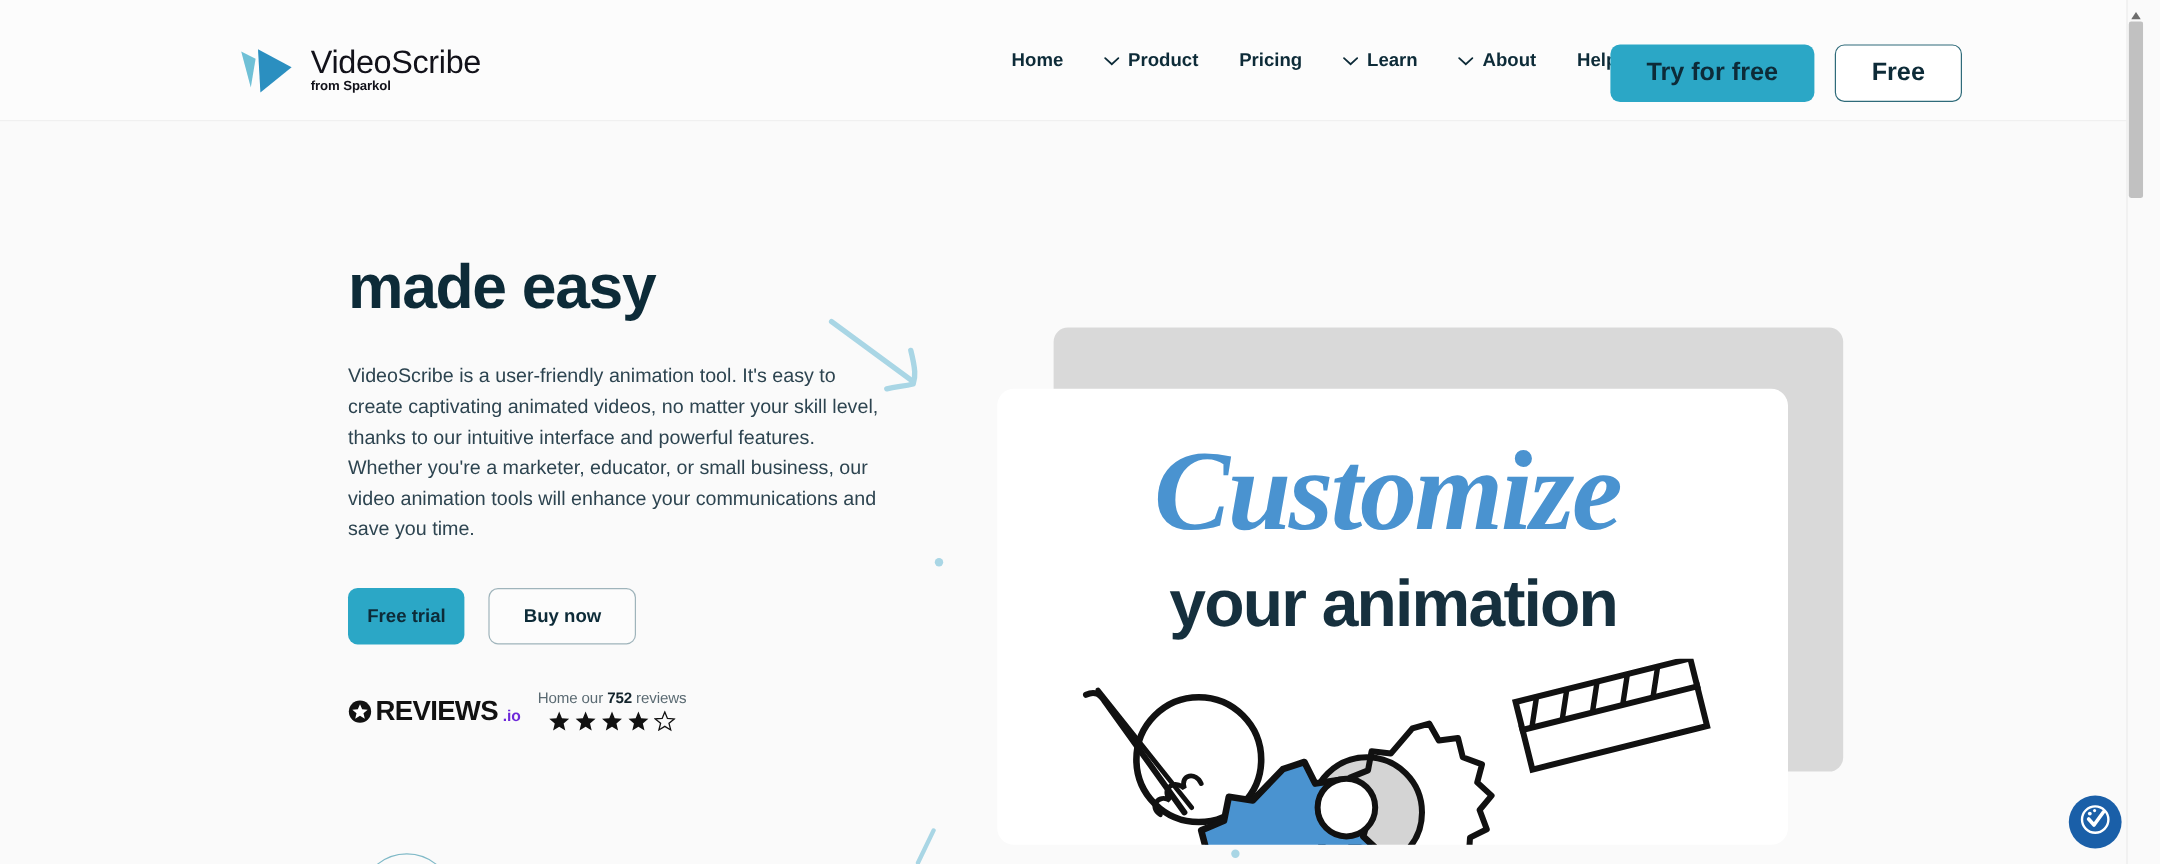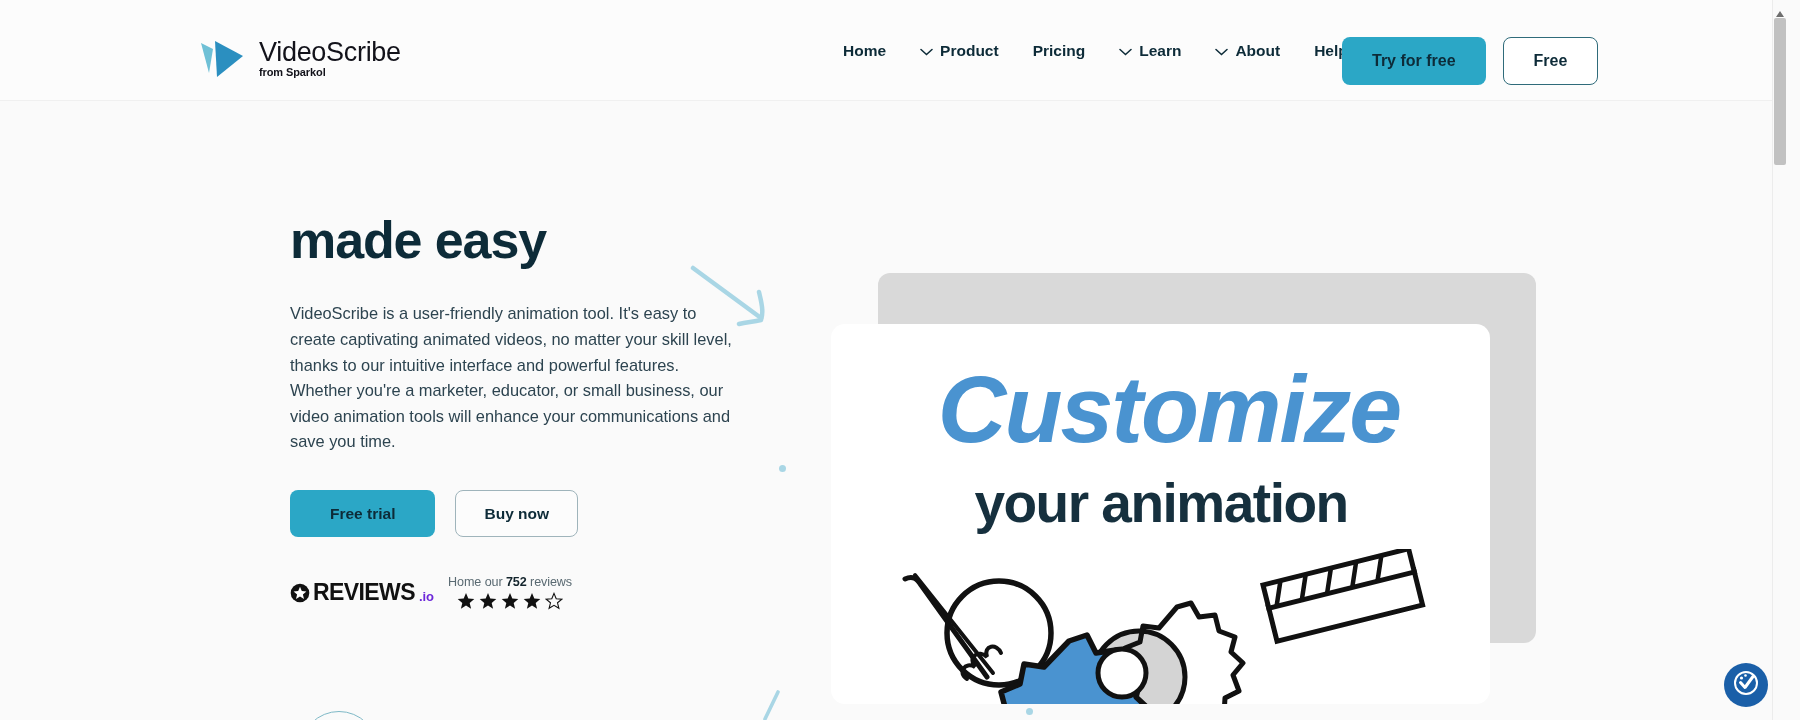"Try for free" .btn { font-size: 16px -> 21px }
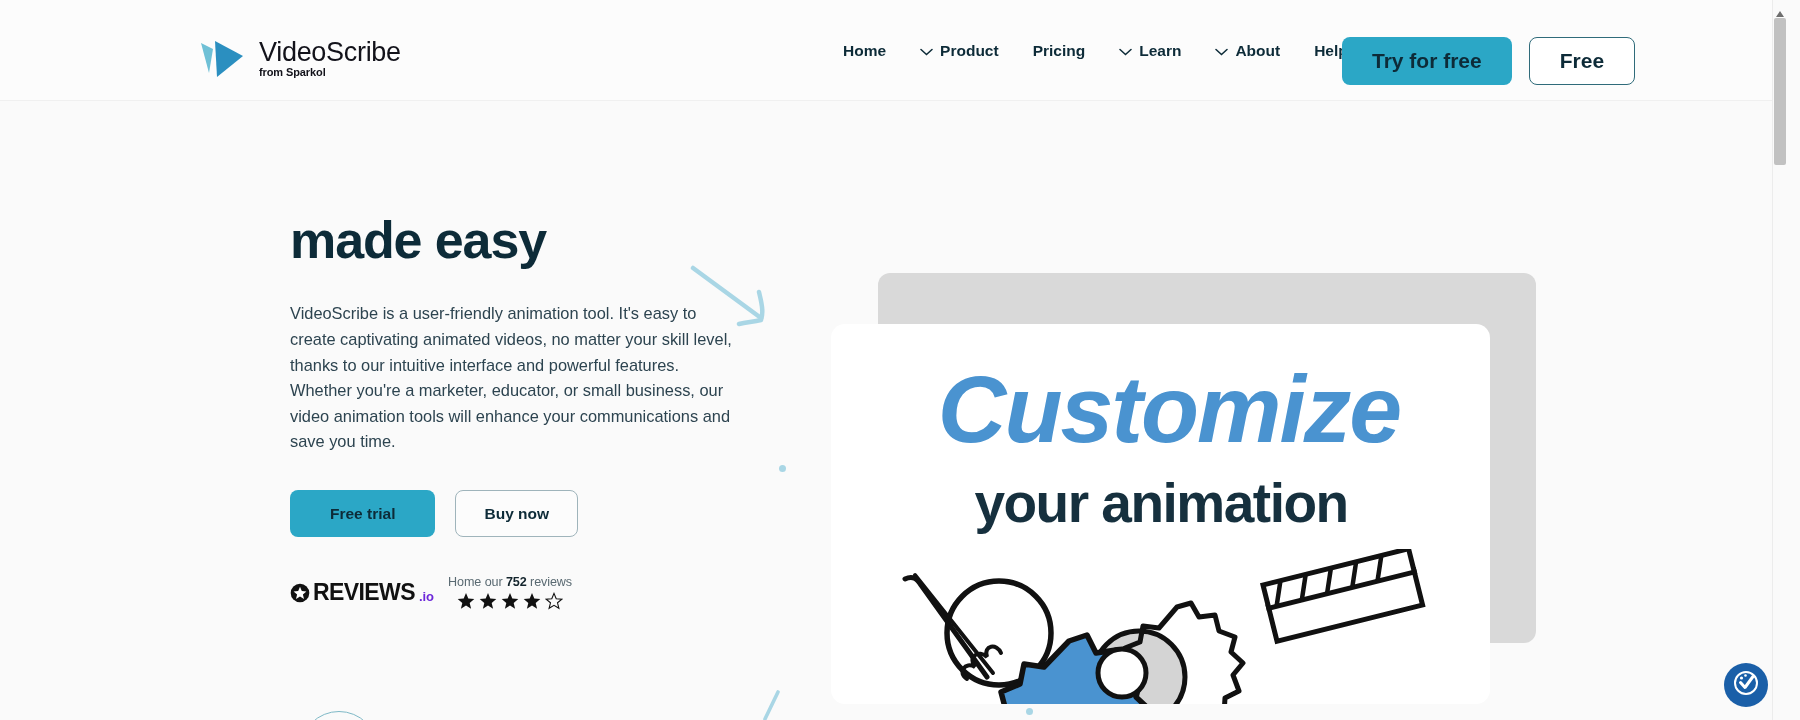"Customize" .word-customize { font-family: Liberation Sans, sans-serif -> Liberation Serif, serif; left: 68px -> 55px }
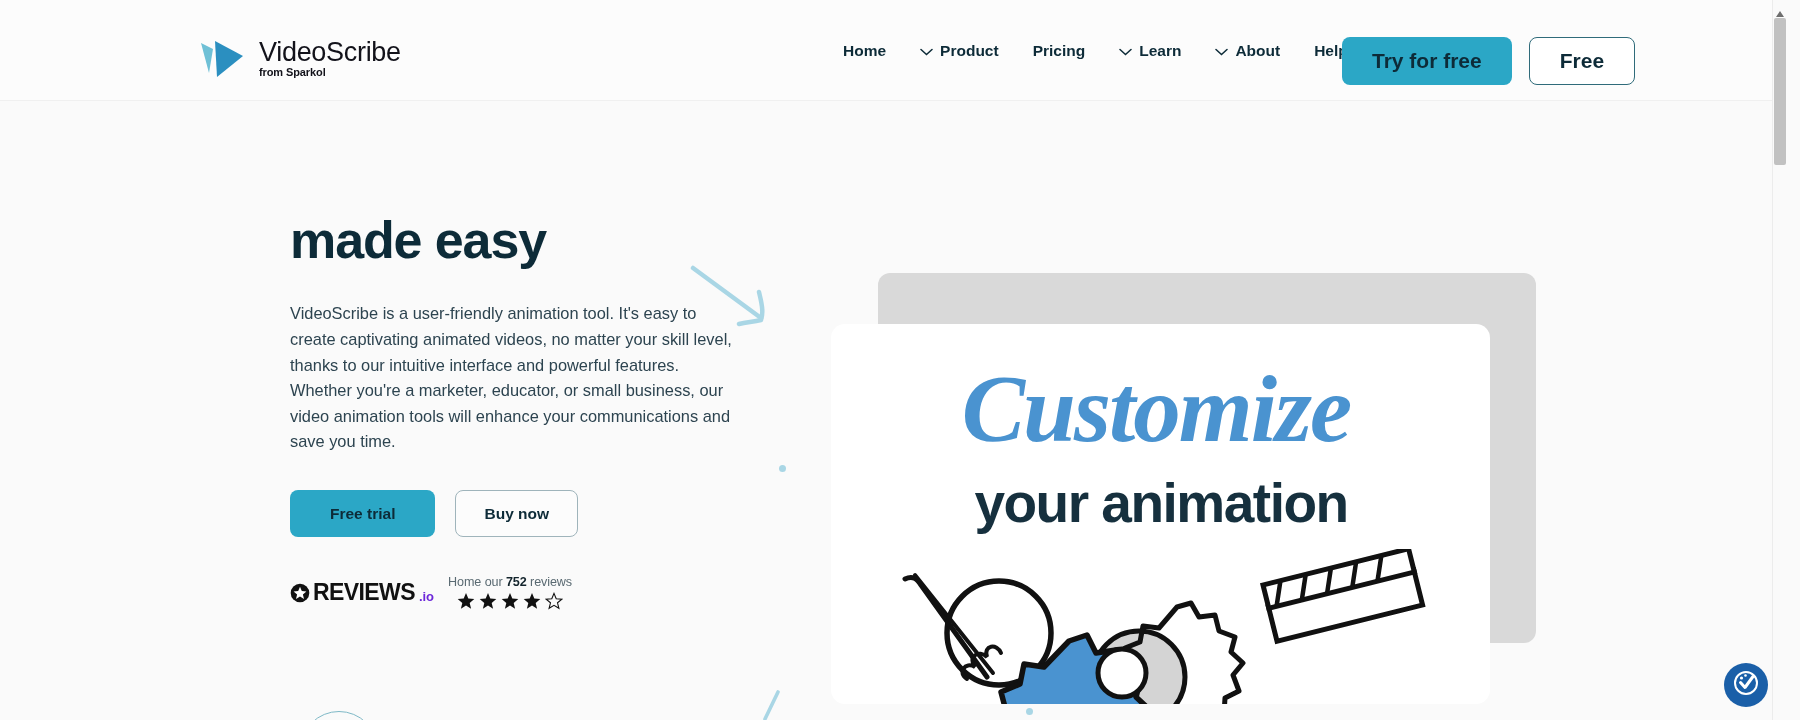"Free trial" .btn-hero-primary { padding: 0 40px -> 0 16px }
